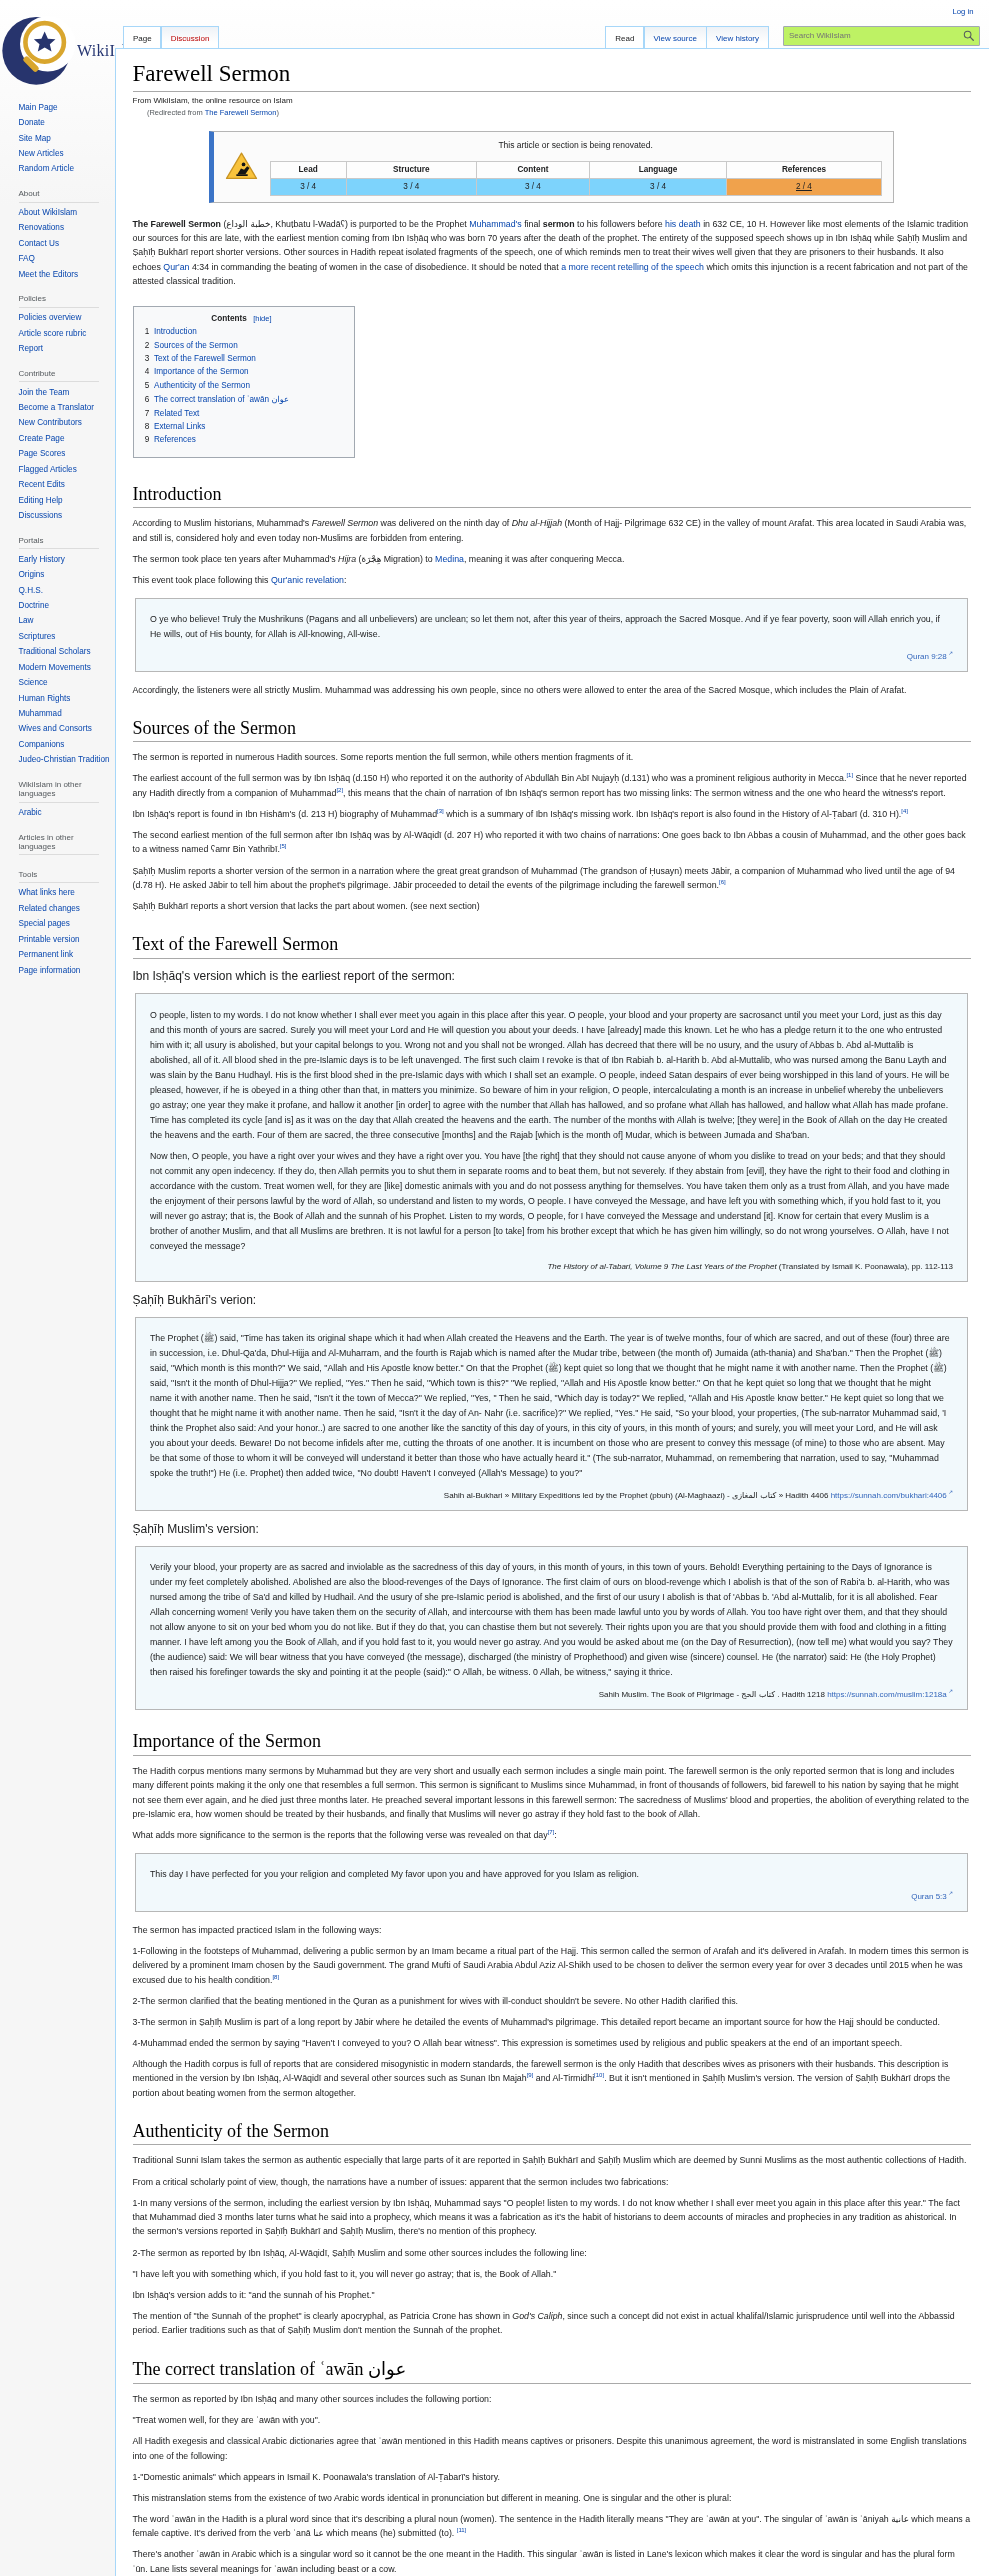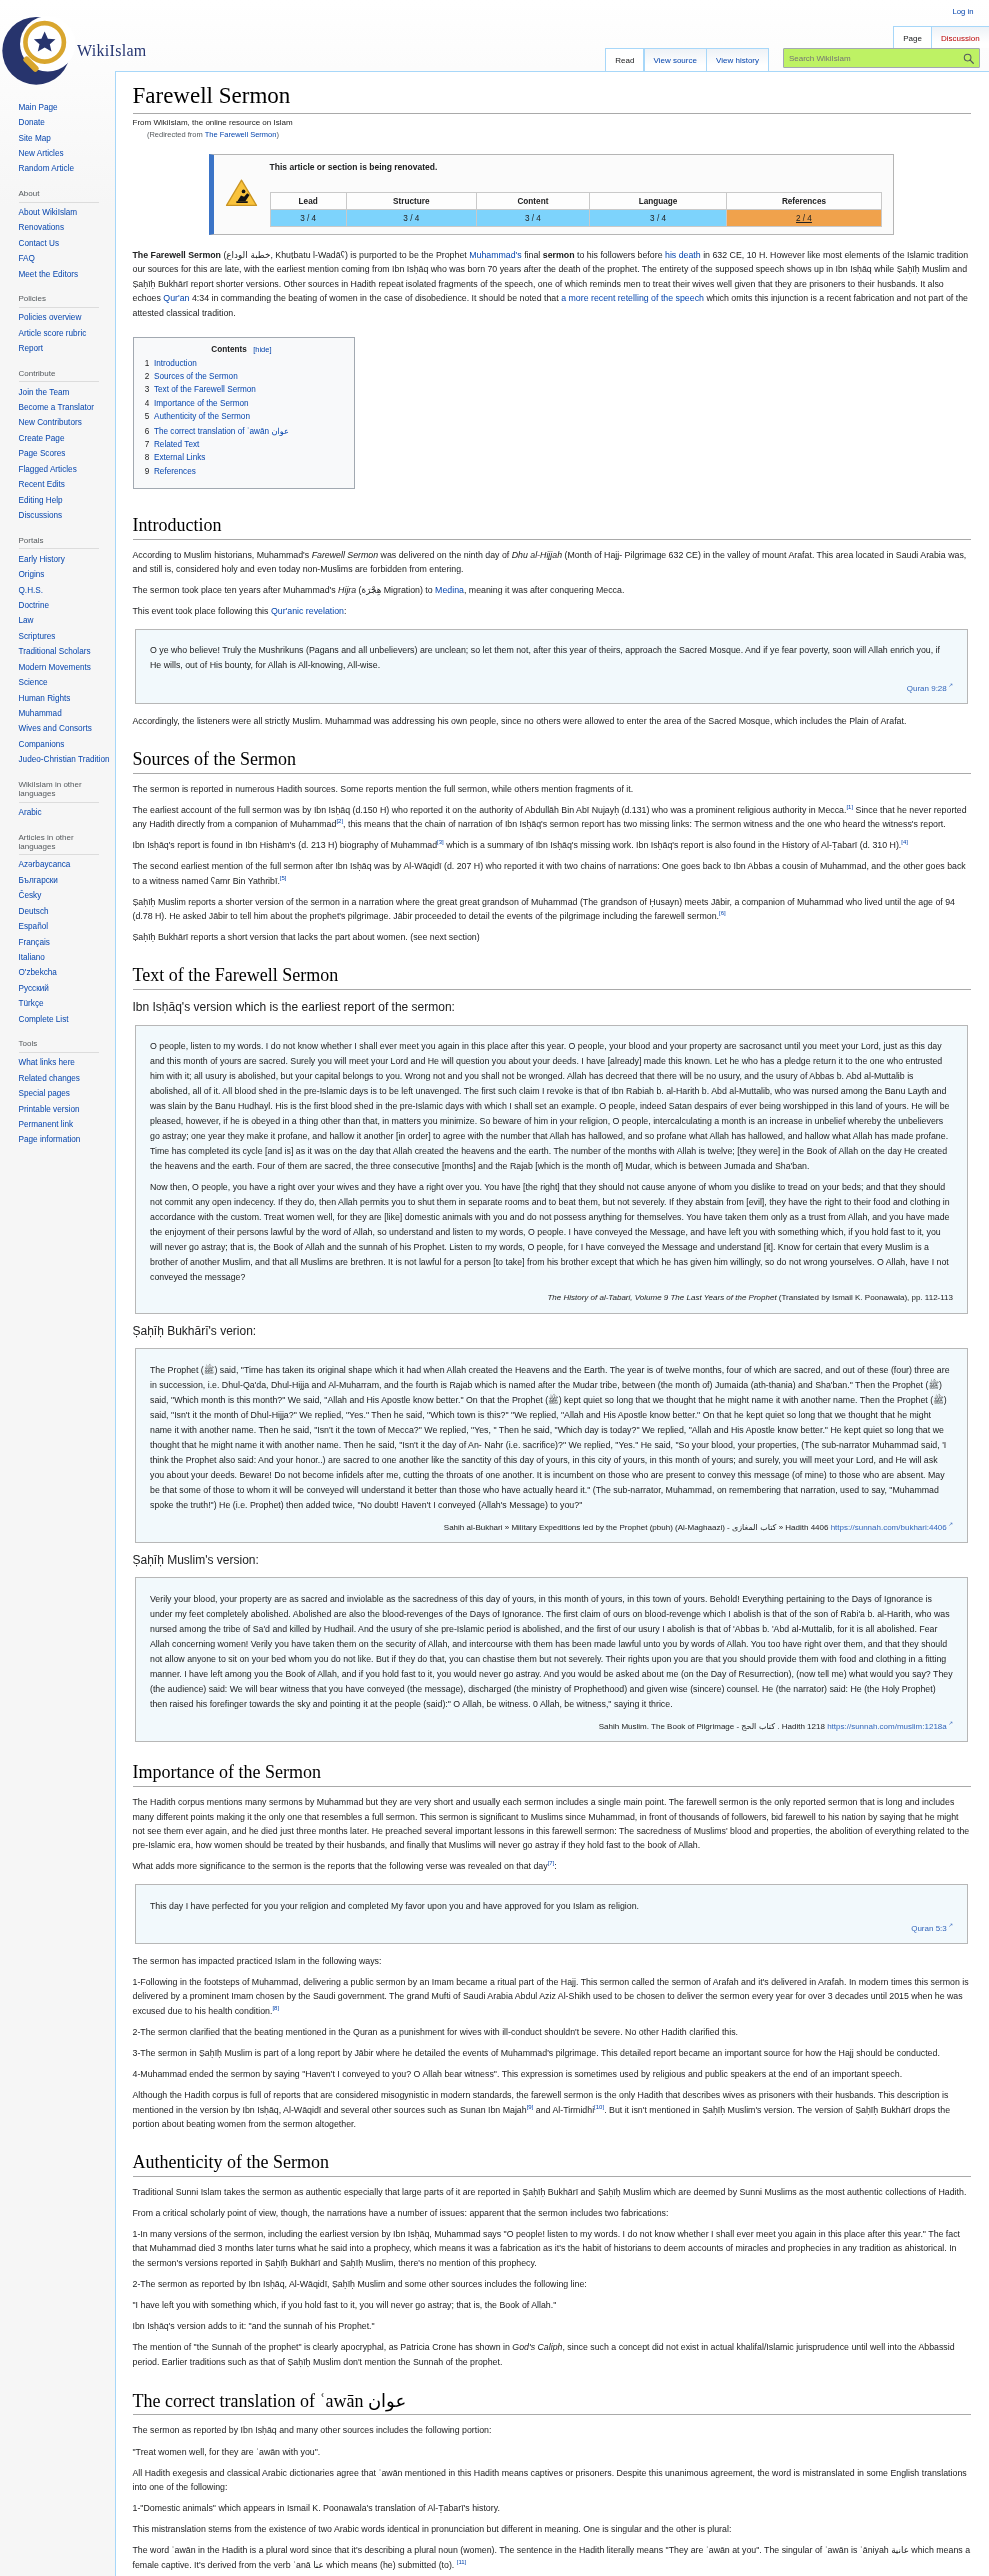"Page" .tabs-row { flex-direction: column -> none }
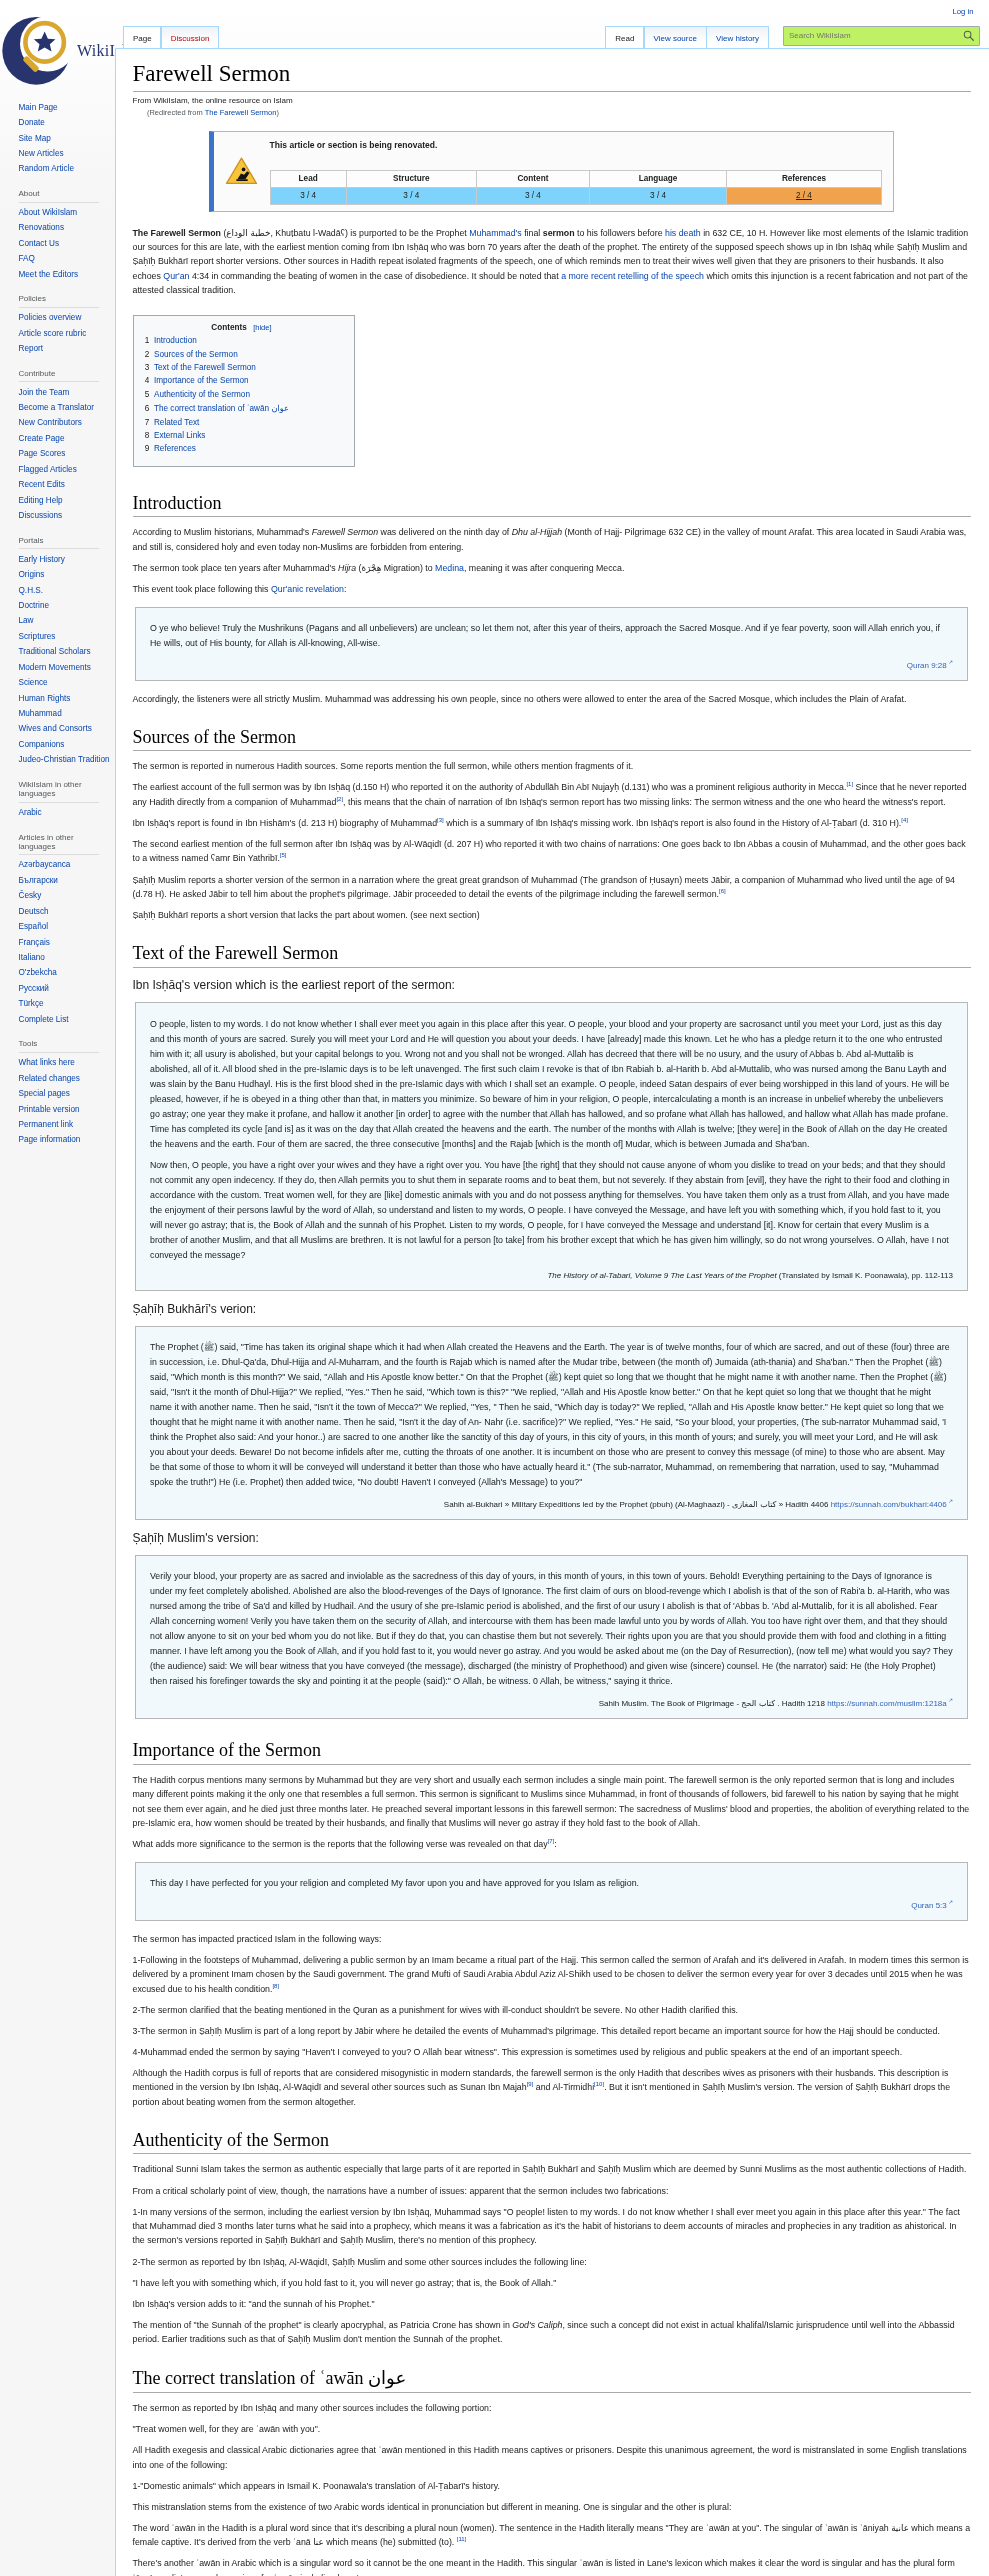"This article or section is" .reno-msg { font-weight: bold -> normal; margin: 1px 0 20px 0 -> 1px 0 11px 0; text-align: left -> center }
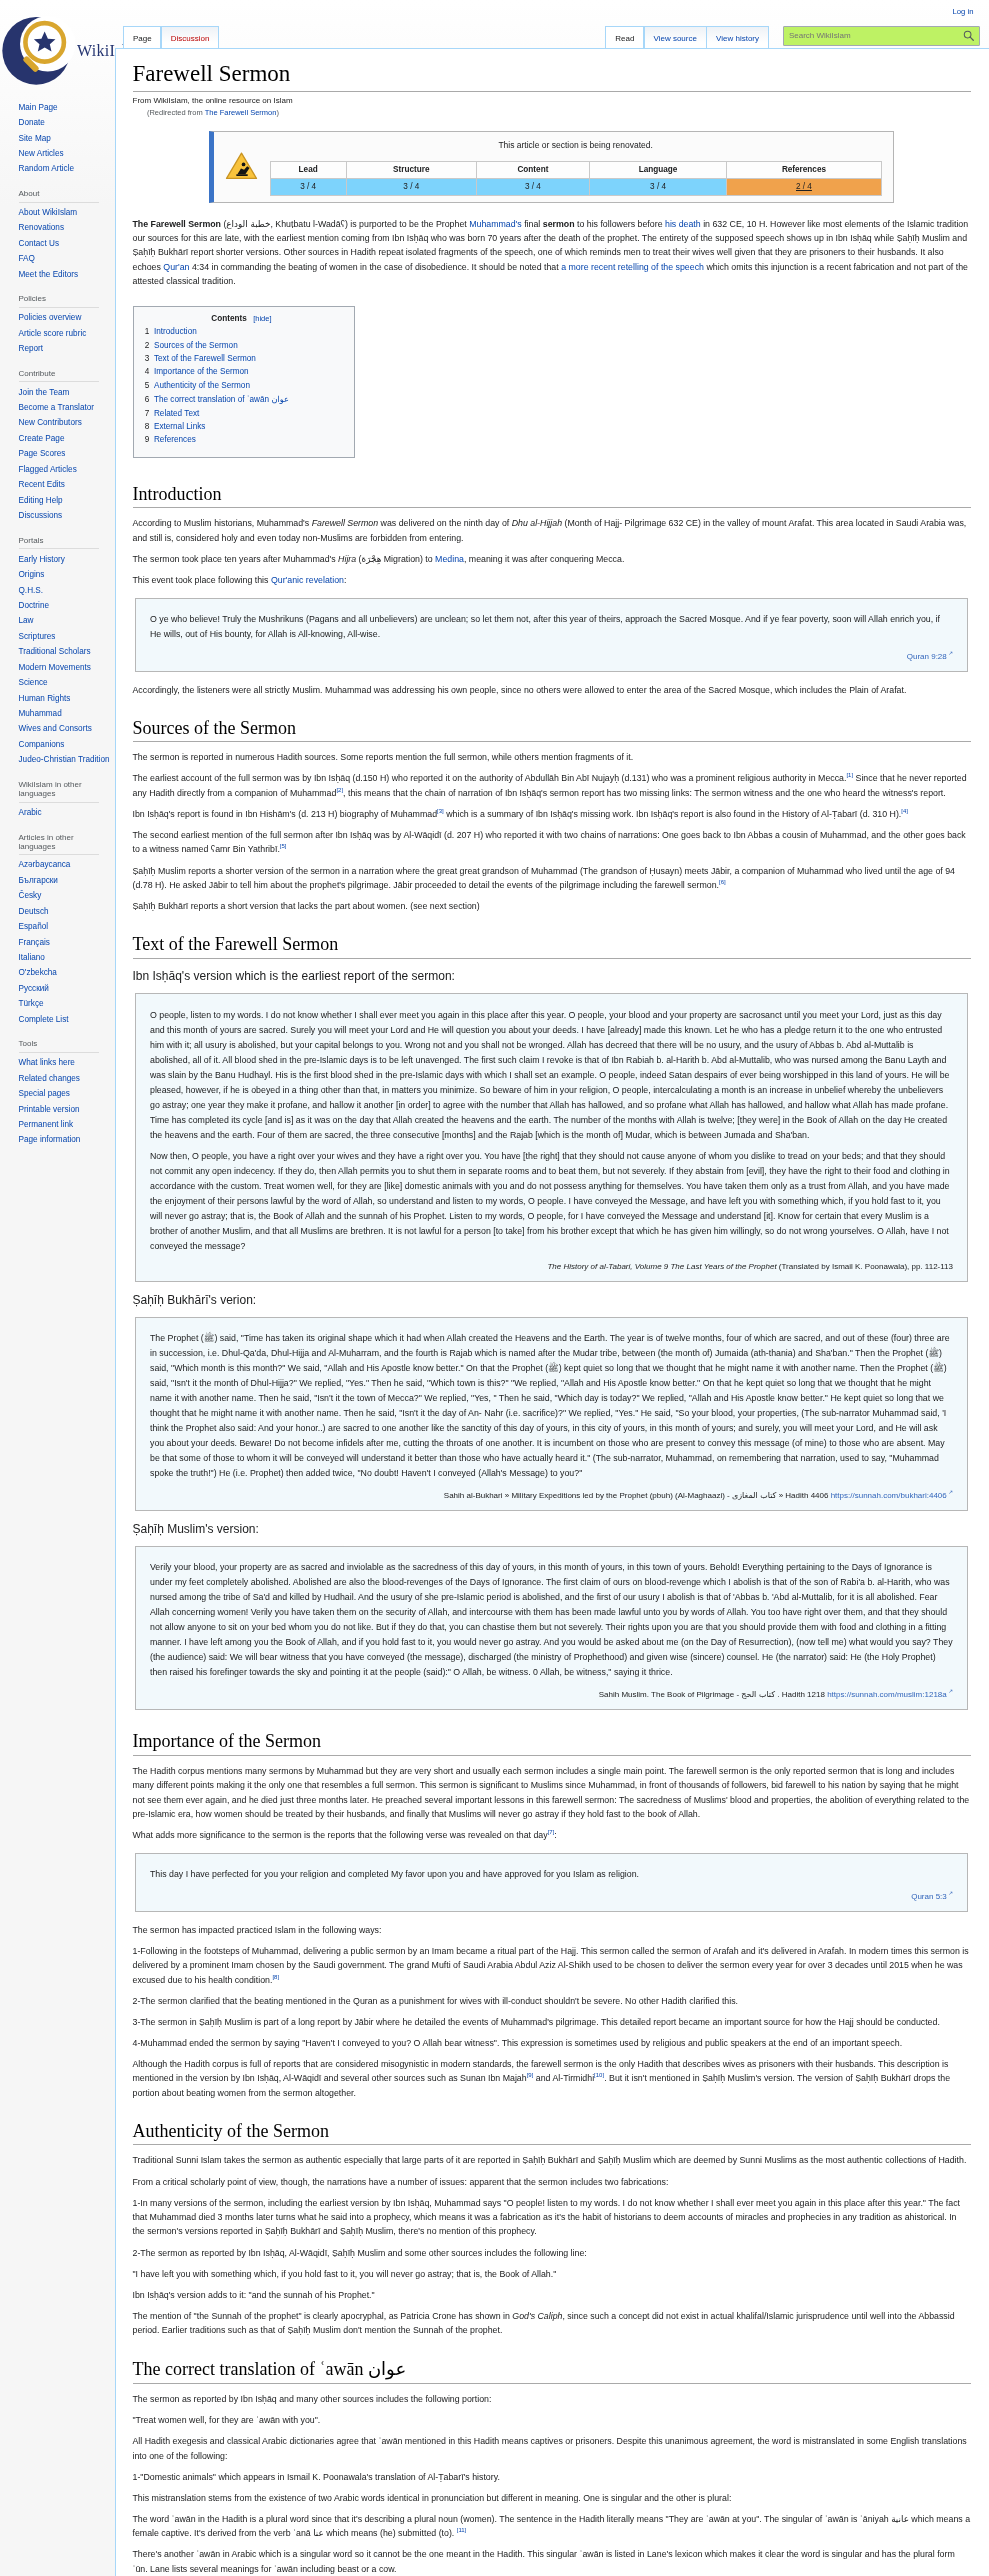"Azərbaycanca" div { html: <div> <a>Azərbaycanca</a> <a>Български</a> <a>Česky</a> <a>Deutsch</a> <a>Español</a> <a>Français</a> <a>Italiano</a> <a>O'zbekcha</a> <a>Русский</a> <a>Türkçe</a> <a>Complete List</a> </div> -> none }
